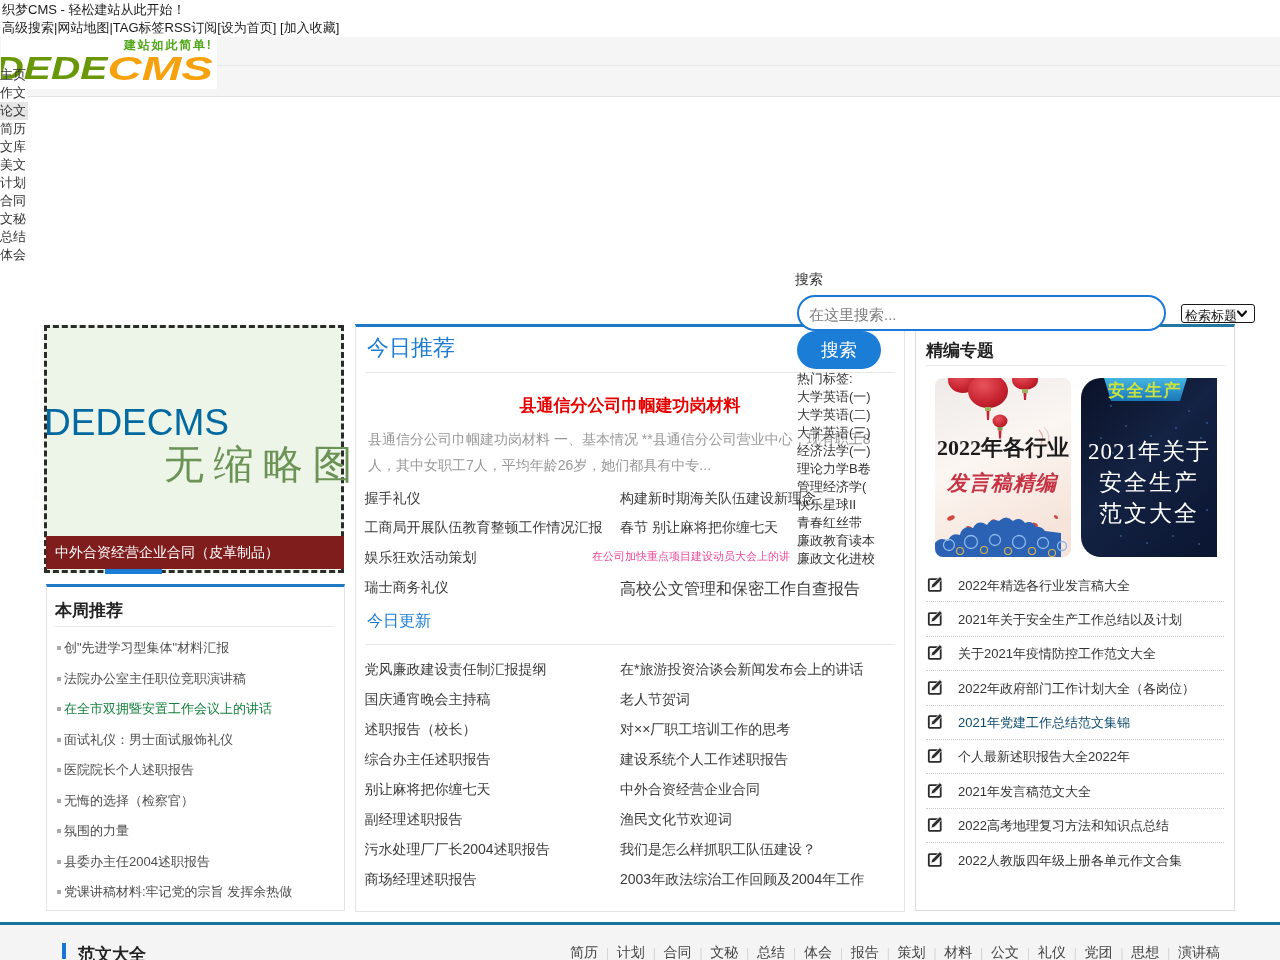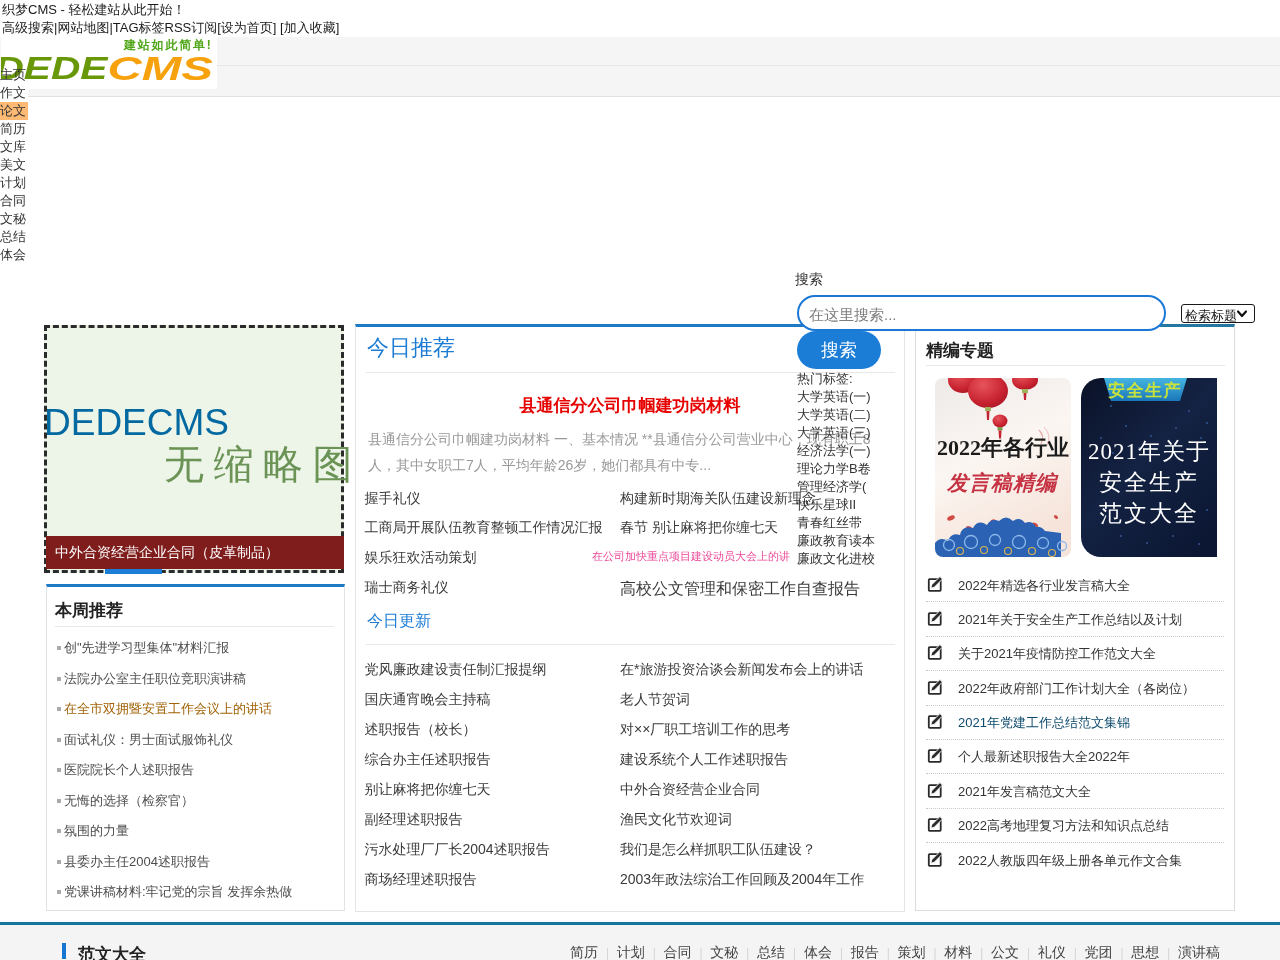"论文" div { background: #fdba74 -> #e5e5e5 }
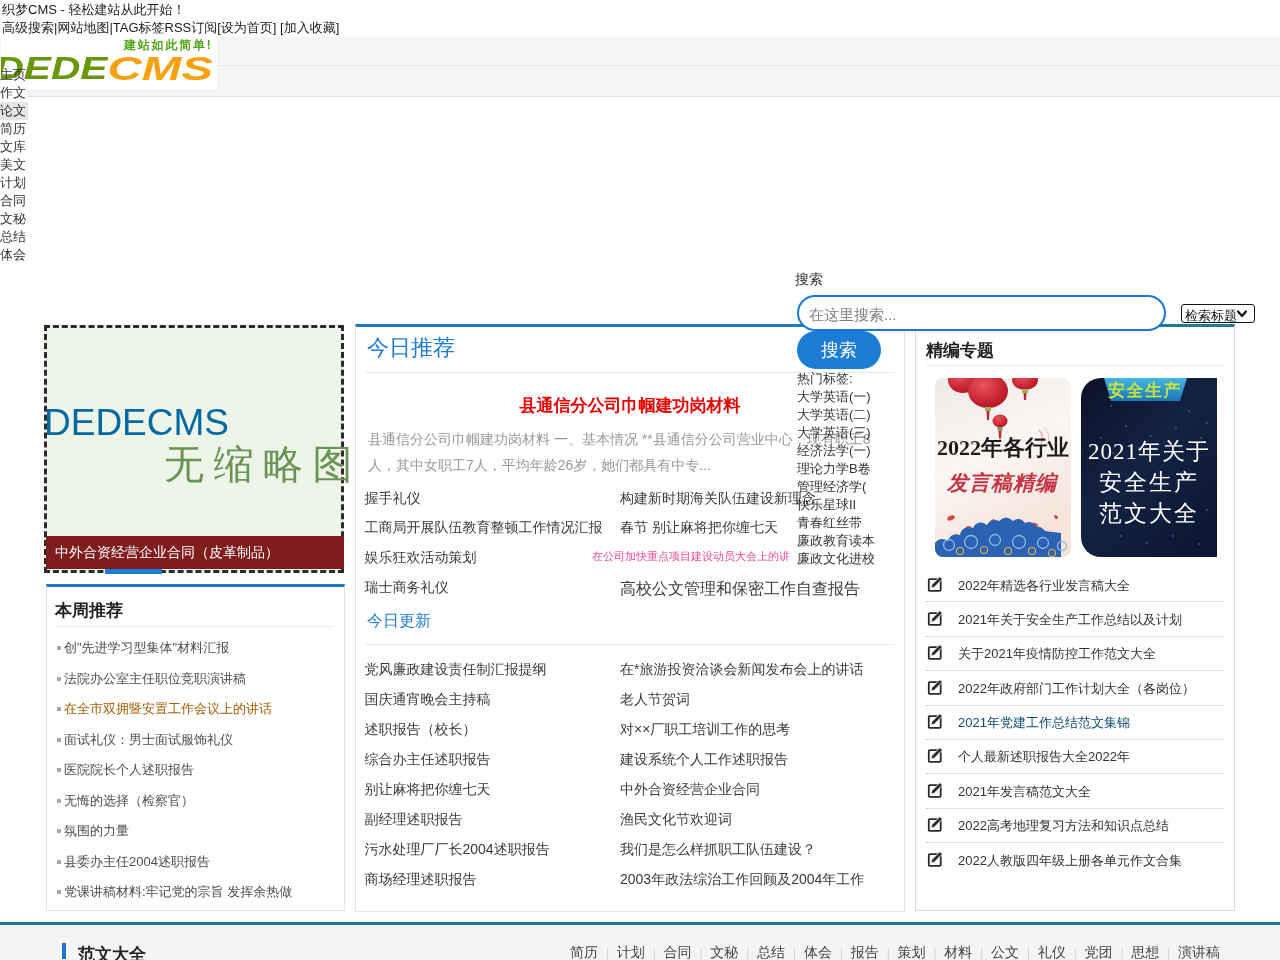"在全市双拥暨安置工作会议上的讲话" div.abs { color: #a16207 -> #15803d }
